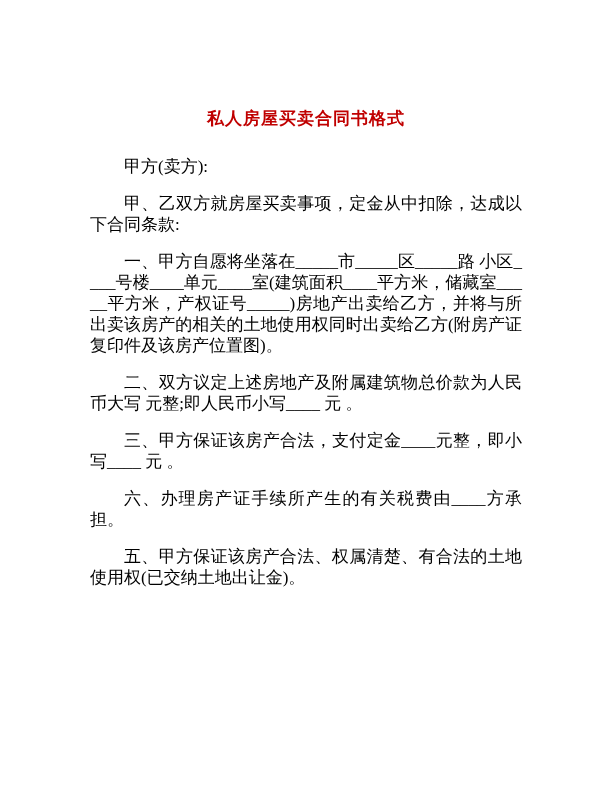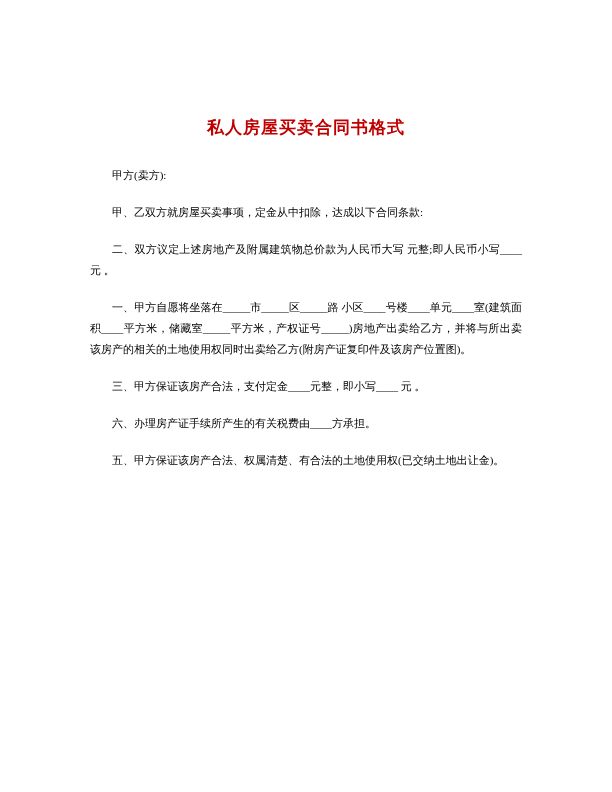"私人房屋买卖合同书格式" .doc-title { margin: 13px 0 26px 0 -> 4px 0 26px 0 }
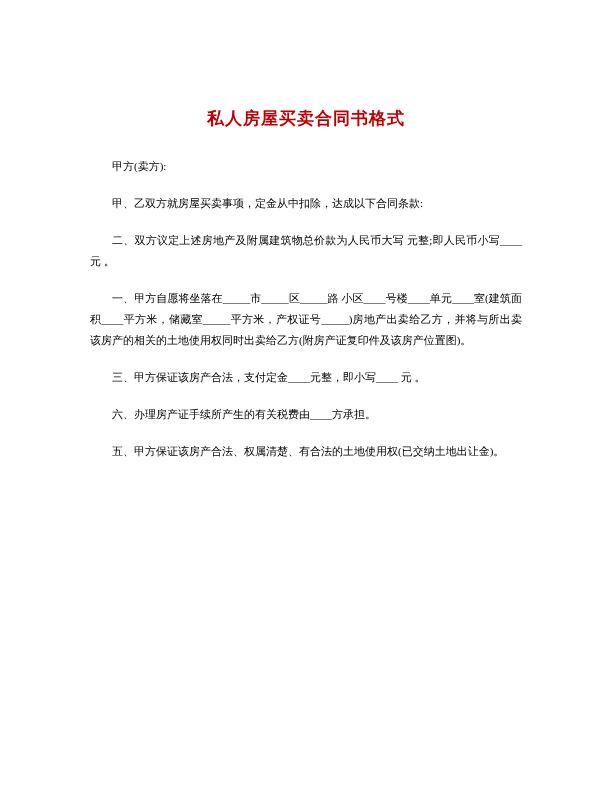"甲方(卖方):" .para { font-size: 11px -> 17px }
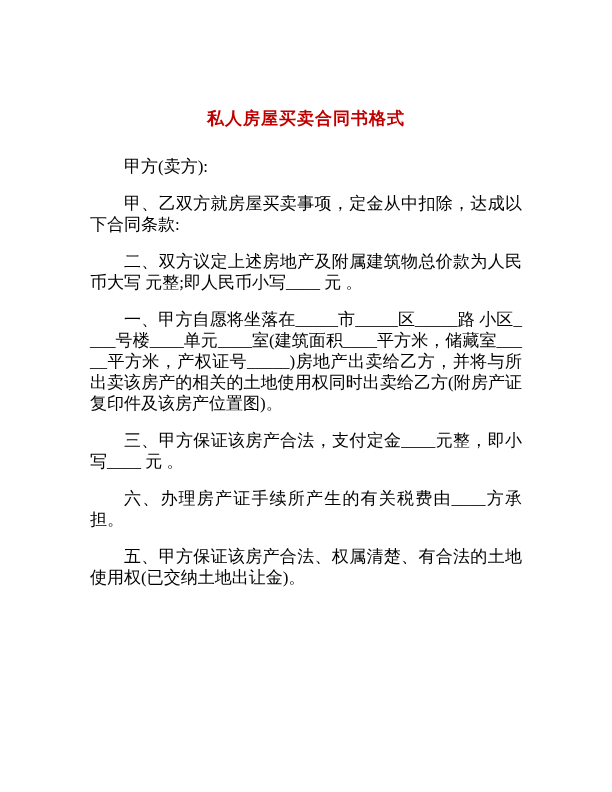"二、双方议定上述房地产及附属建筑物总价款为人民币大写 元整;即人民币小写____" p.para { order: before "一、甲方自愿将坐落在_____市_____区_____路" -> after "一、甲方自愿将坐落在_____市_____区_____路" }
